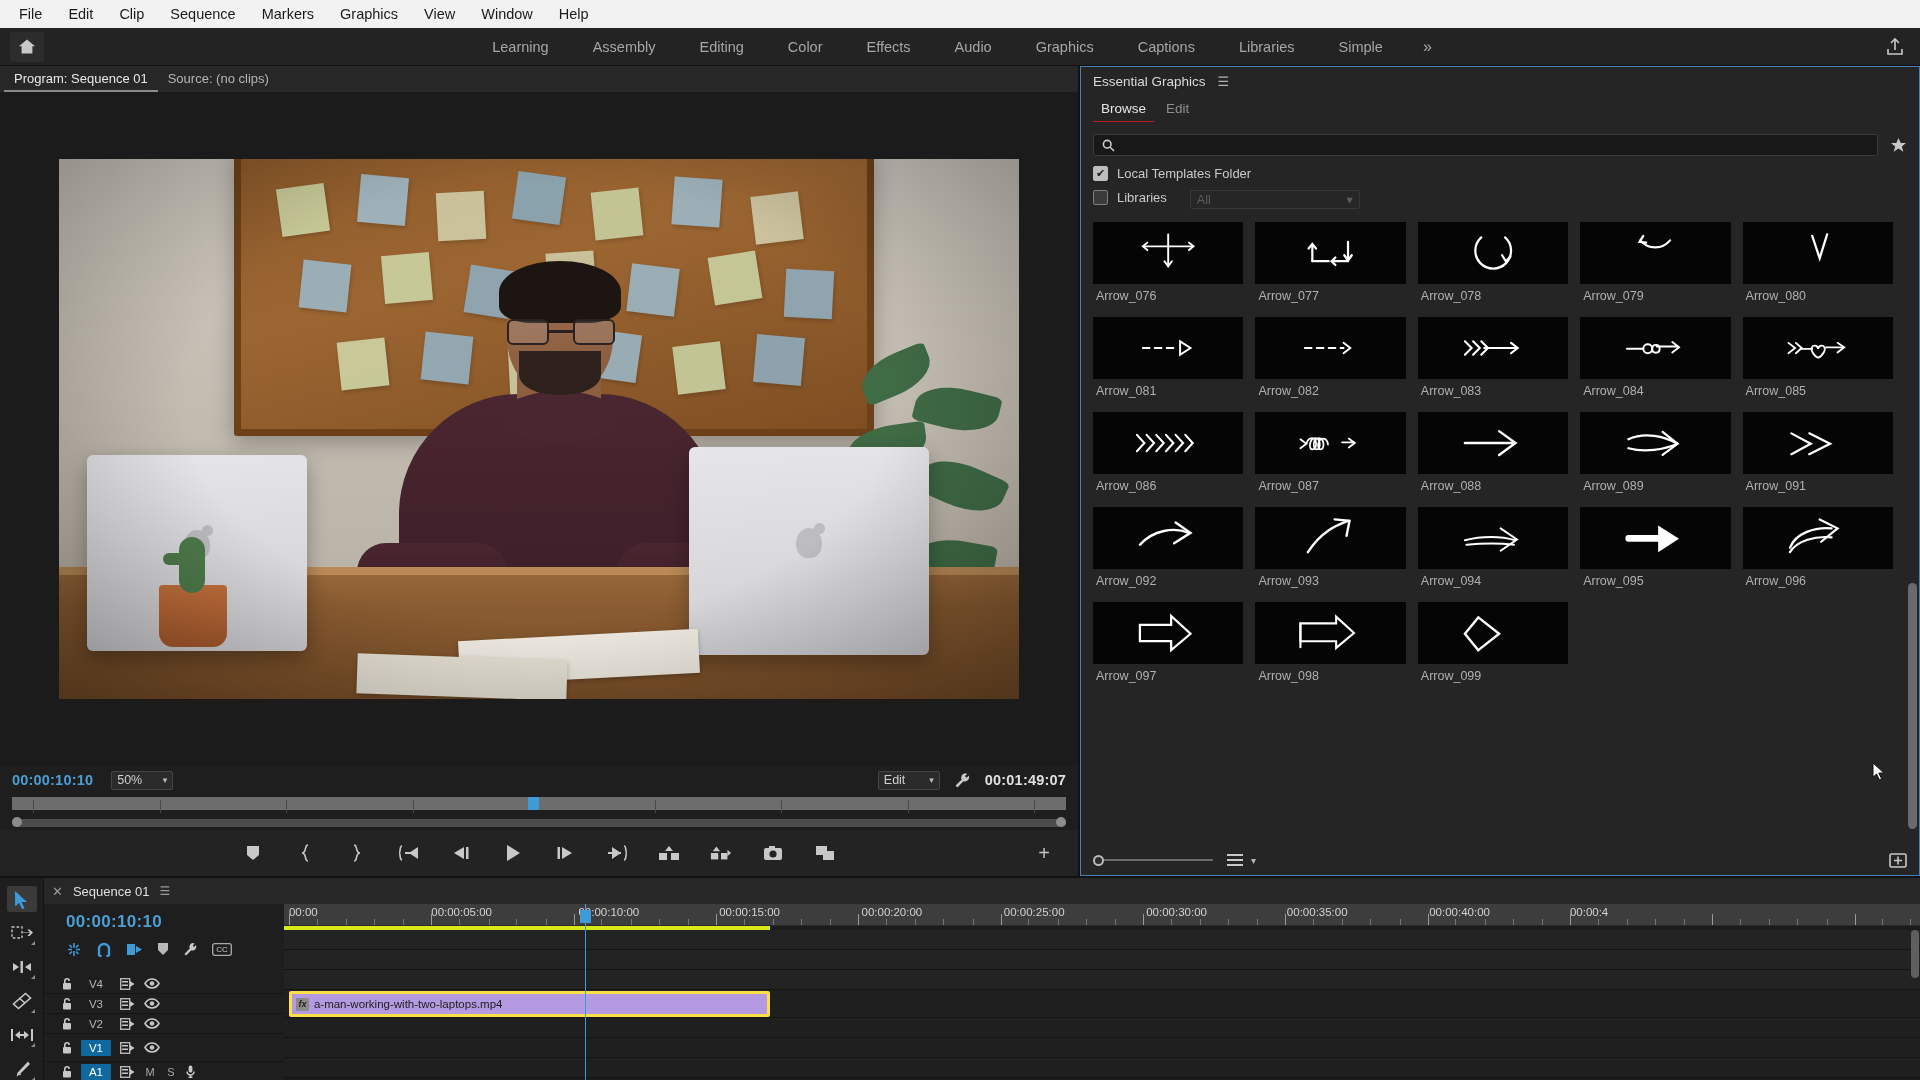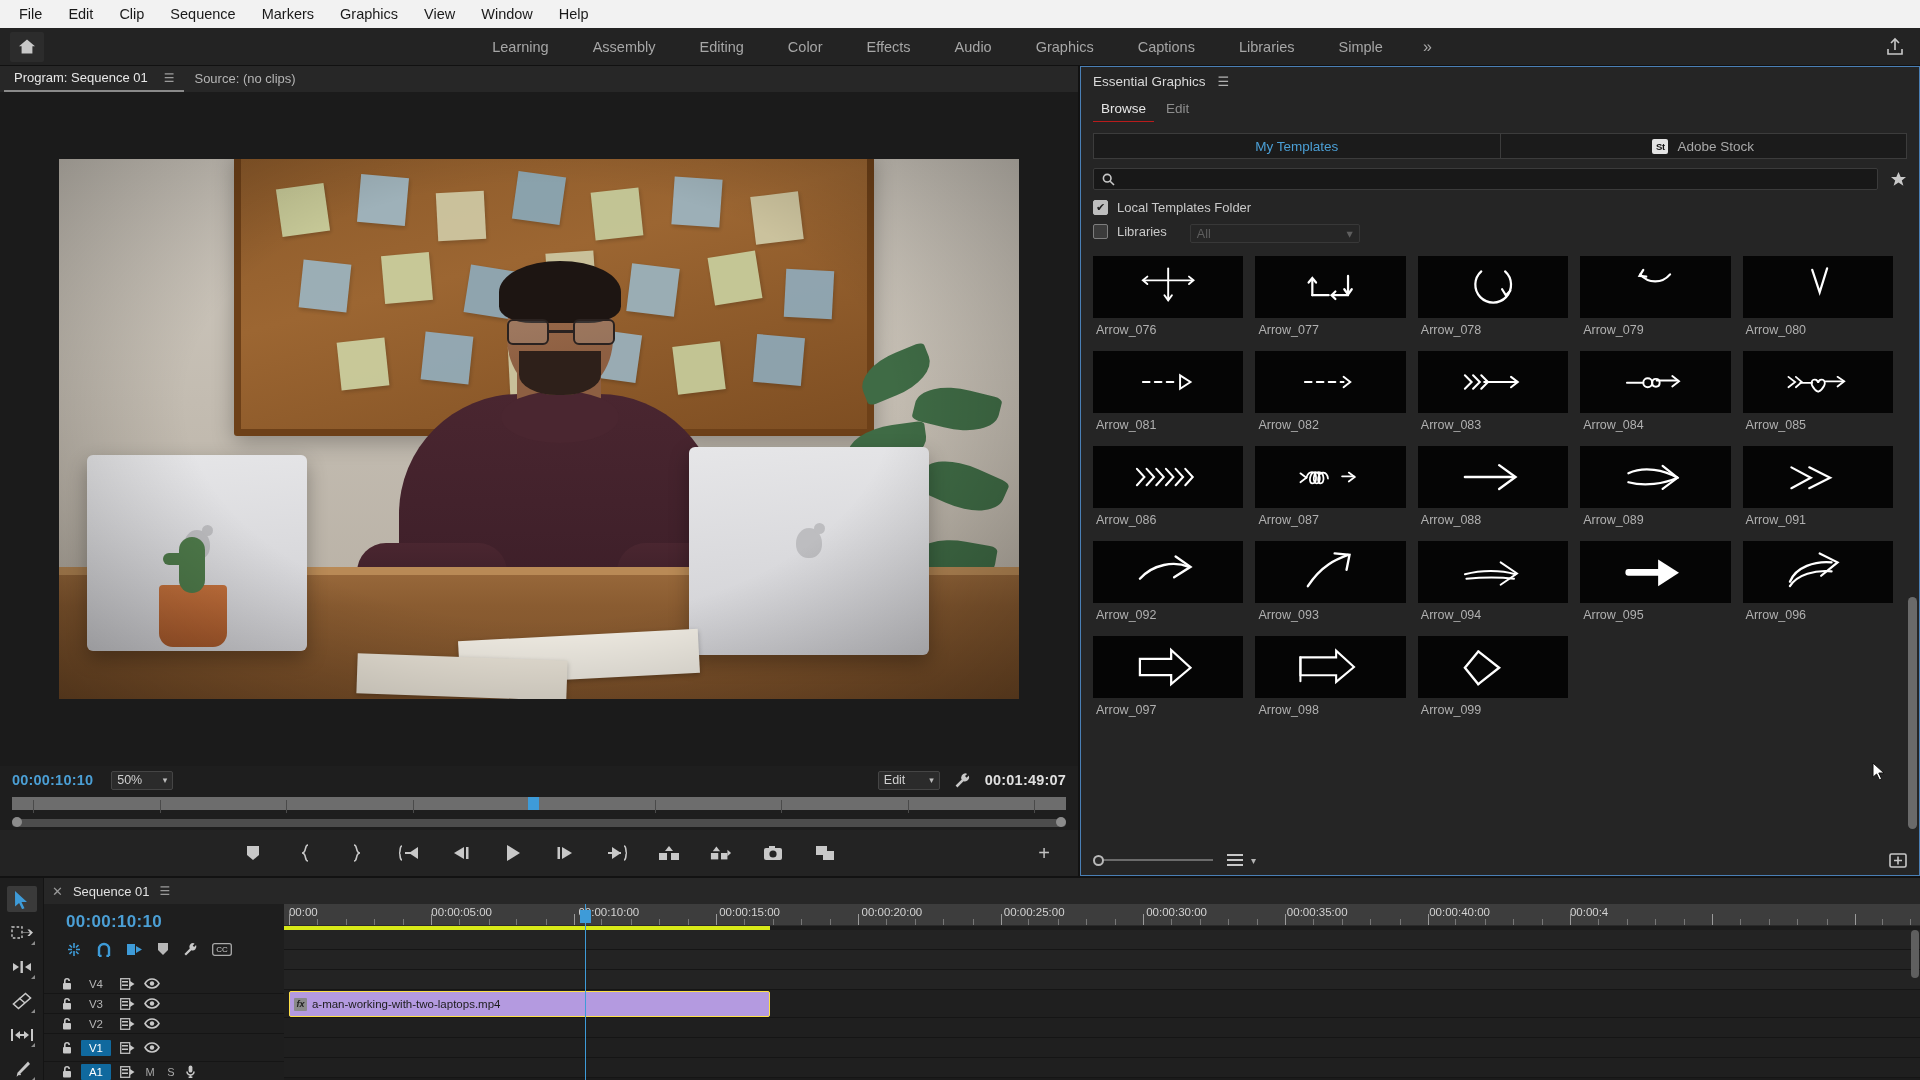"Program: Sequence 01" .ptab { flex-direction: none -> column; gap: 16px -> 2px }
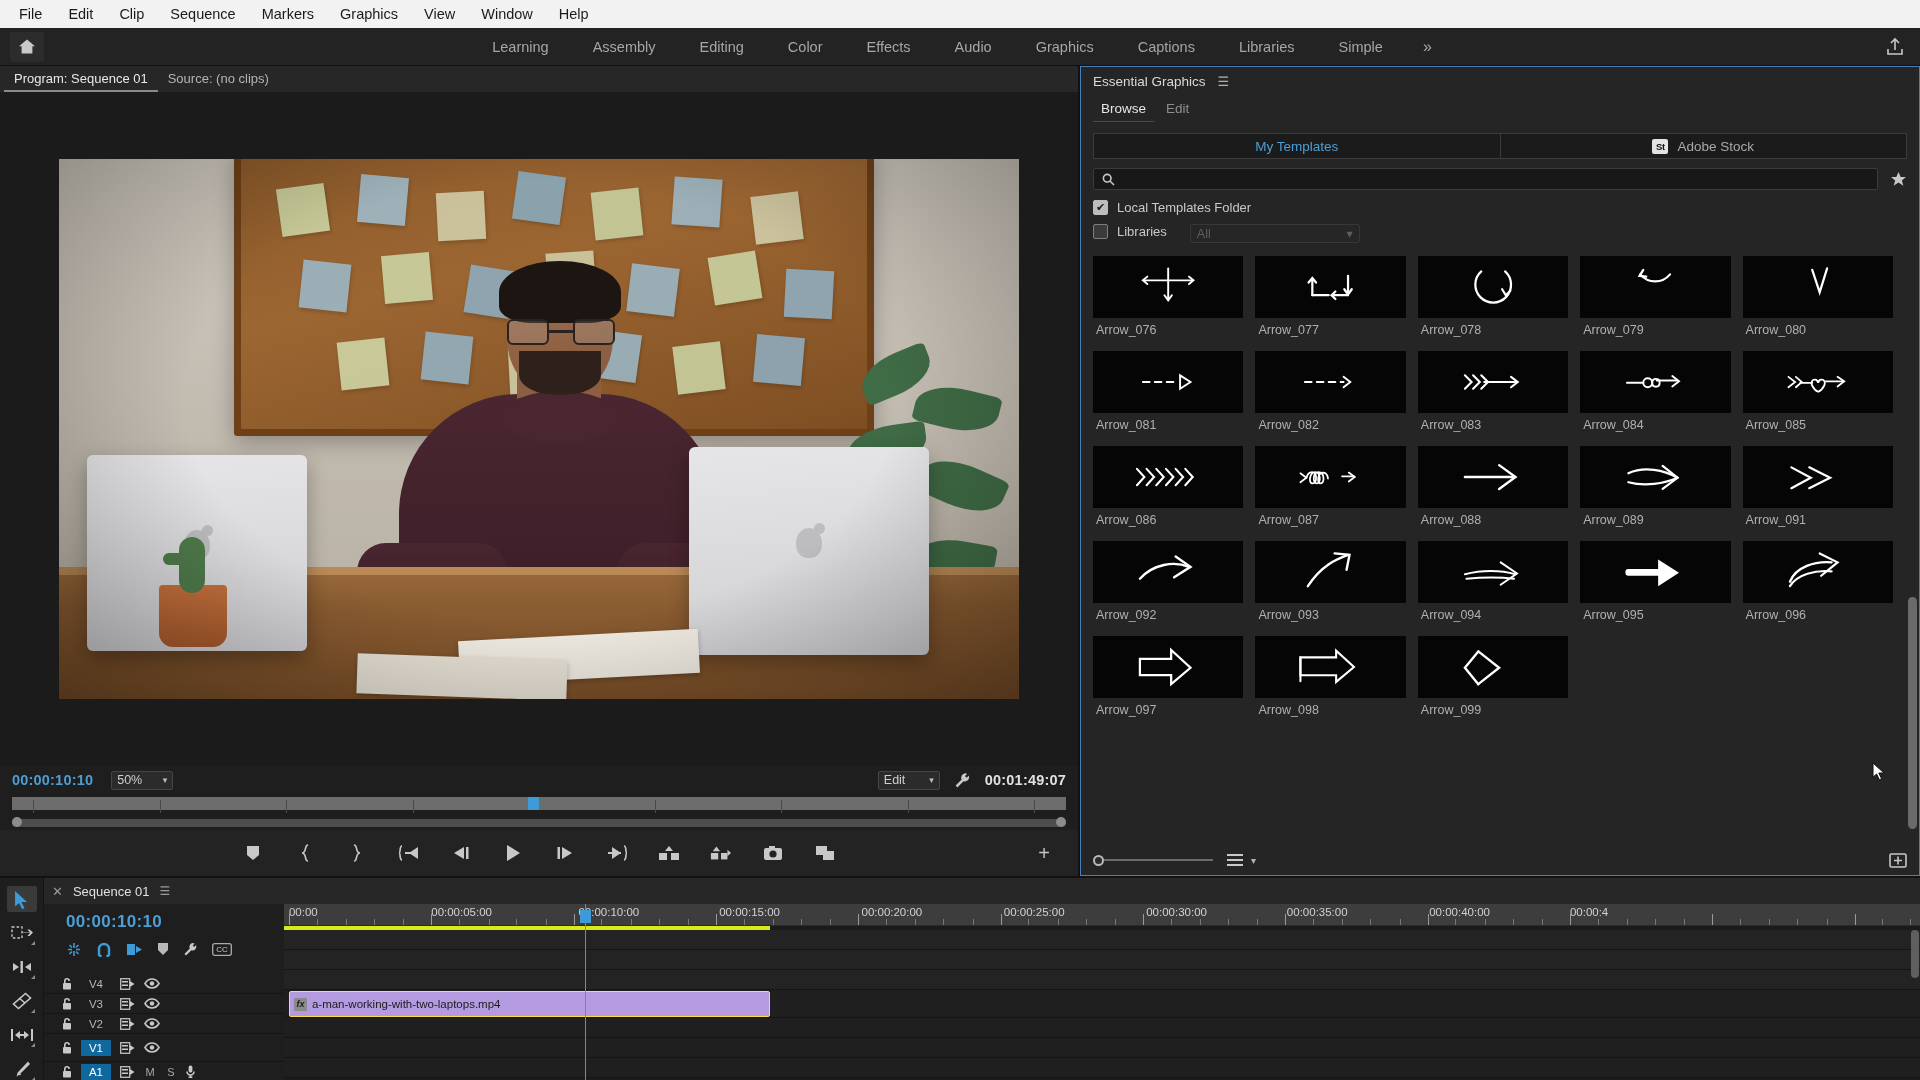"My Templates" div.eg-seg { html: <div> <div> <span>My Templates</span> </div> <div> <span>St</span> <span>Adobe Stock</span> </div> </div> -> none }
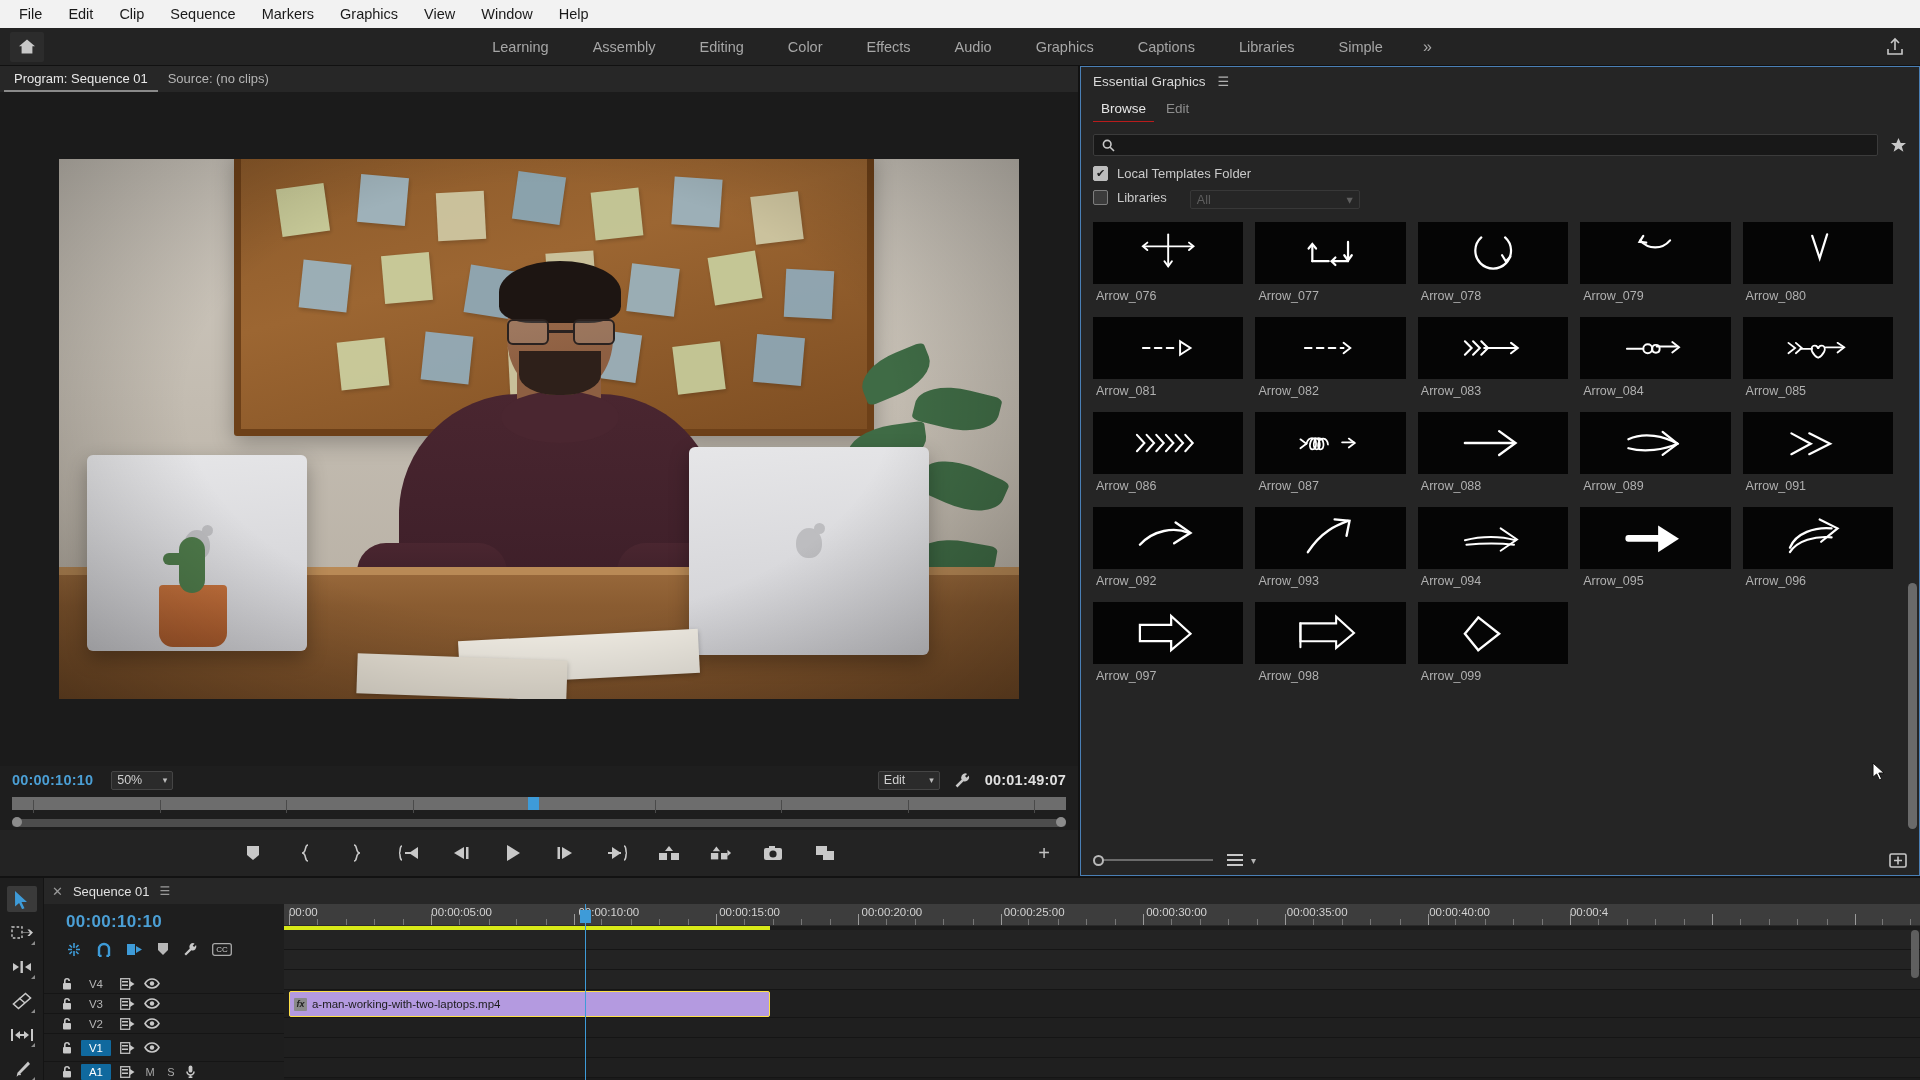"fx" .clip { border: 1px solid #fde047 -> 3px solid #fde047 }
